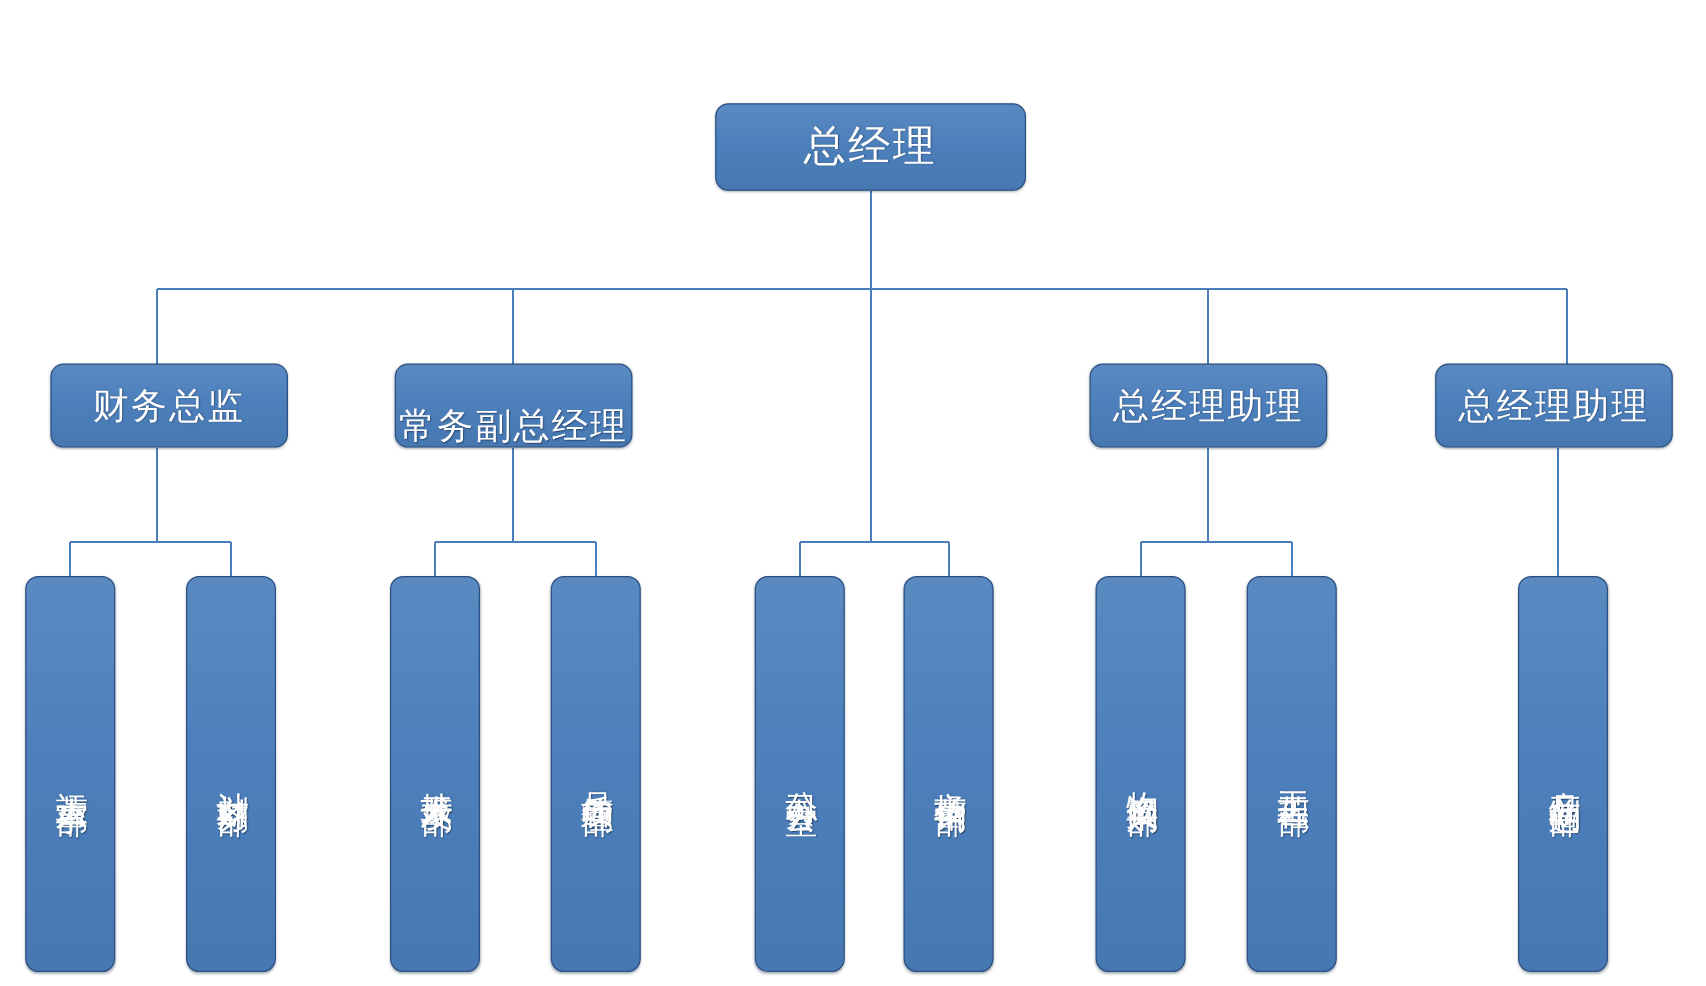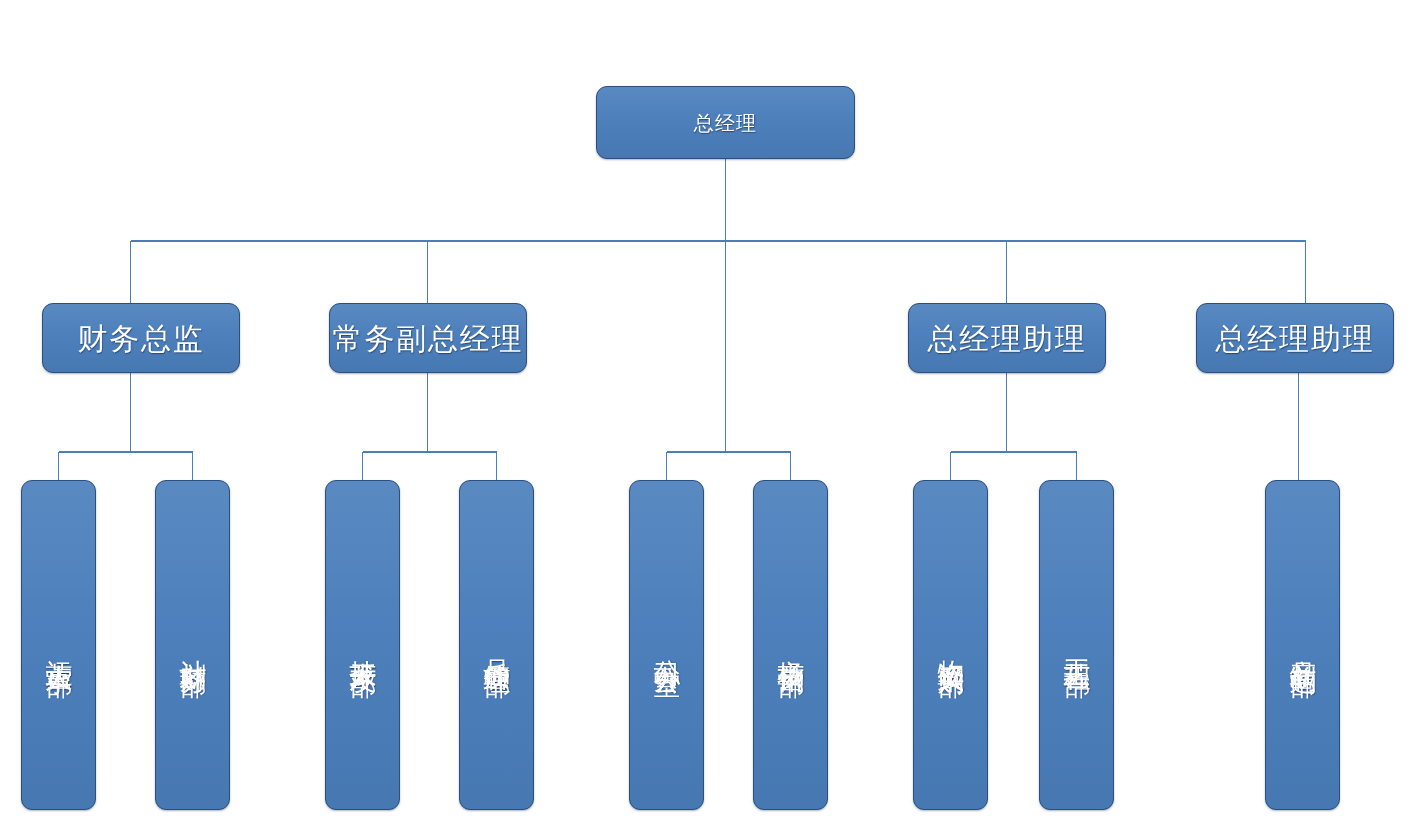"总经理" .node.root .label { font-size: 20px -> 35px }
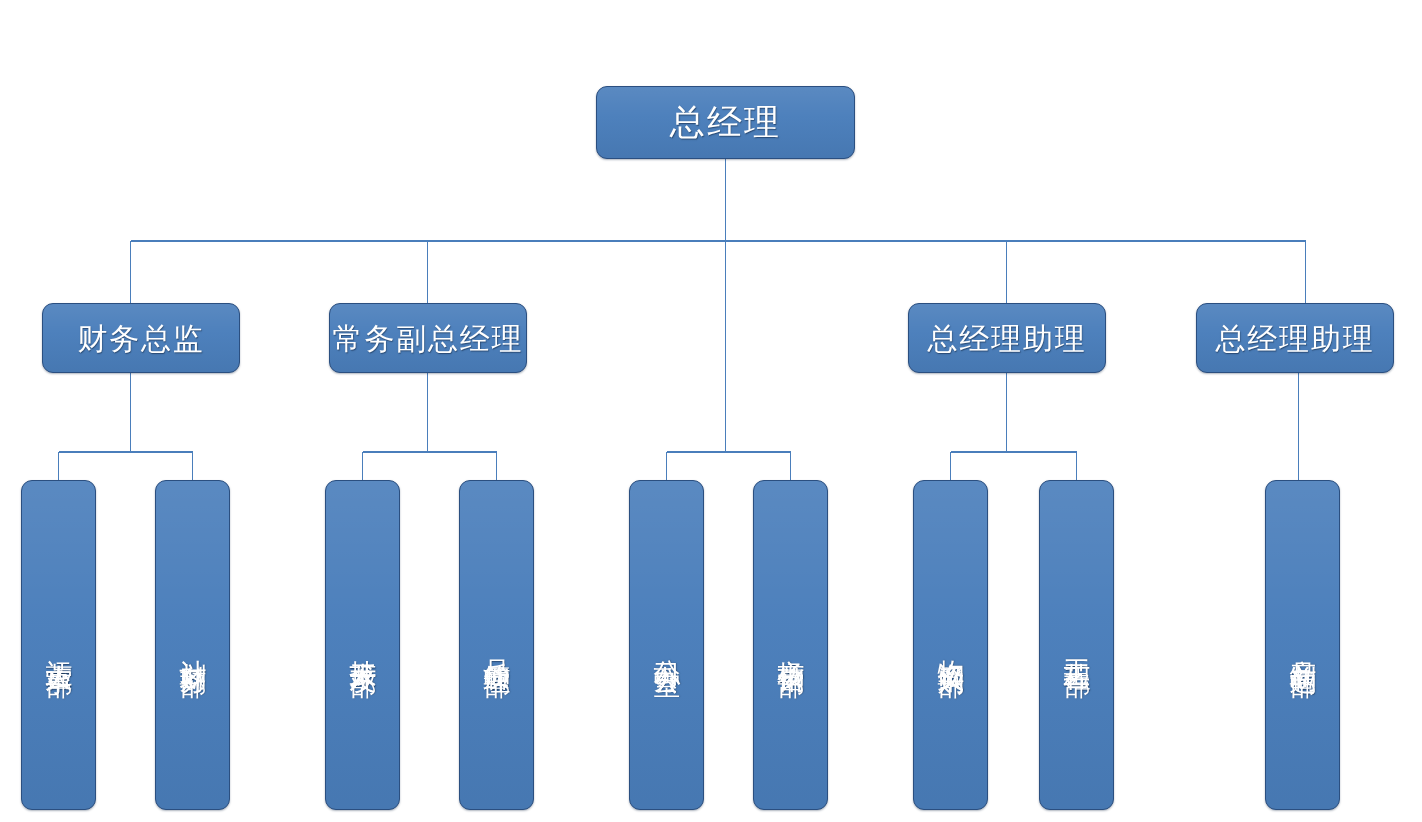"常务副总经理" div.node { align-items: none -> flex-end }
